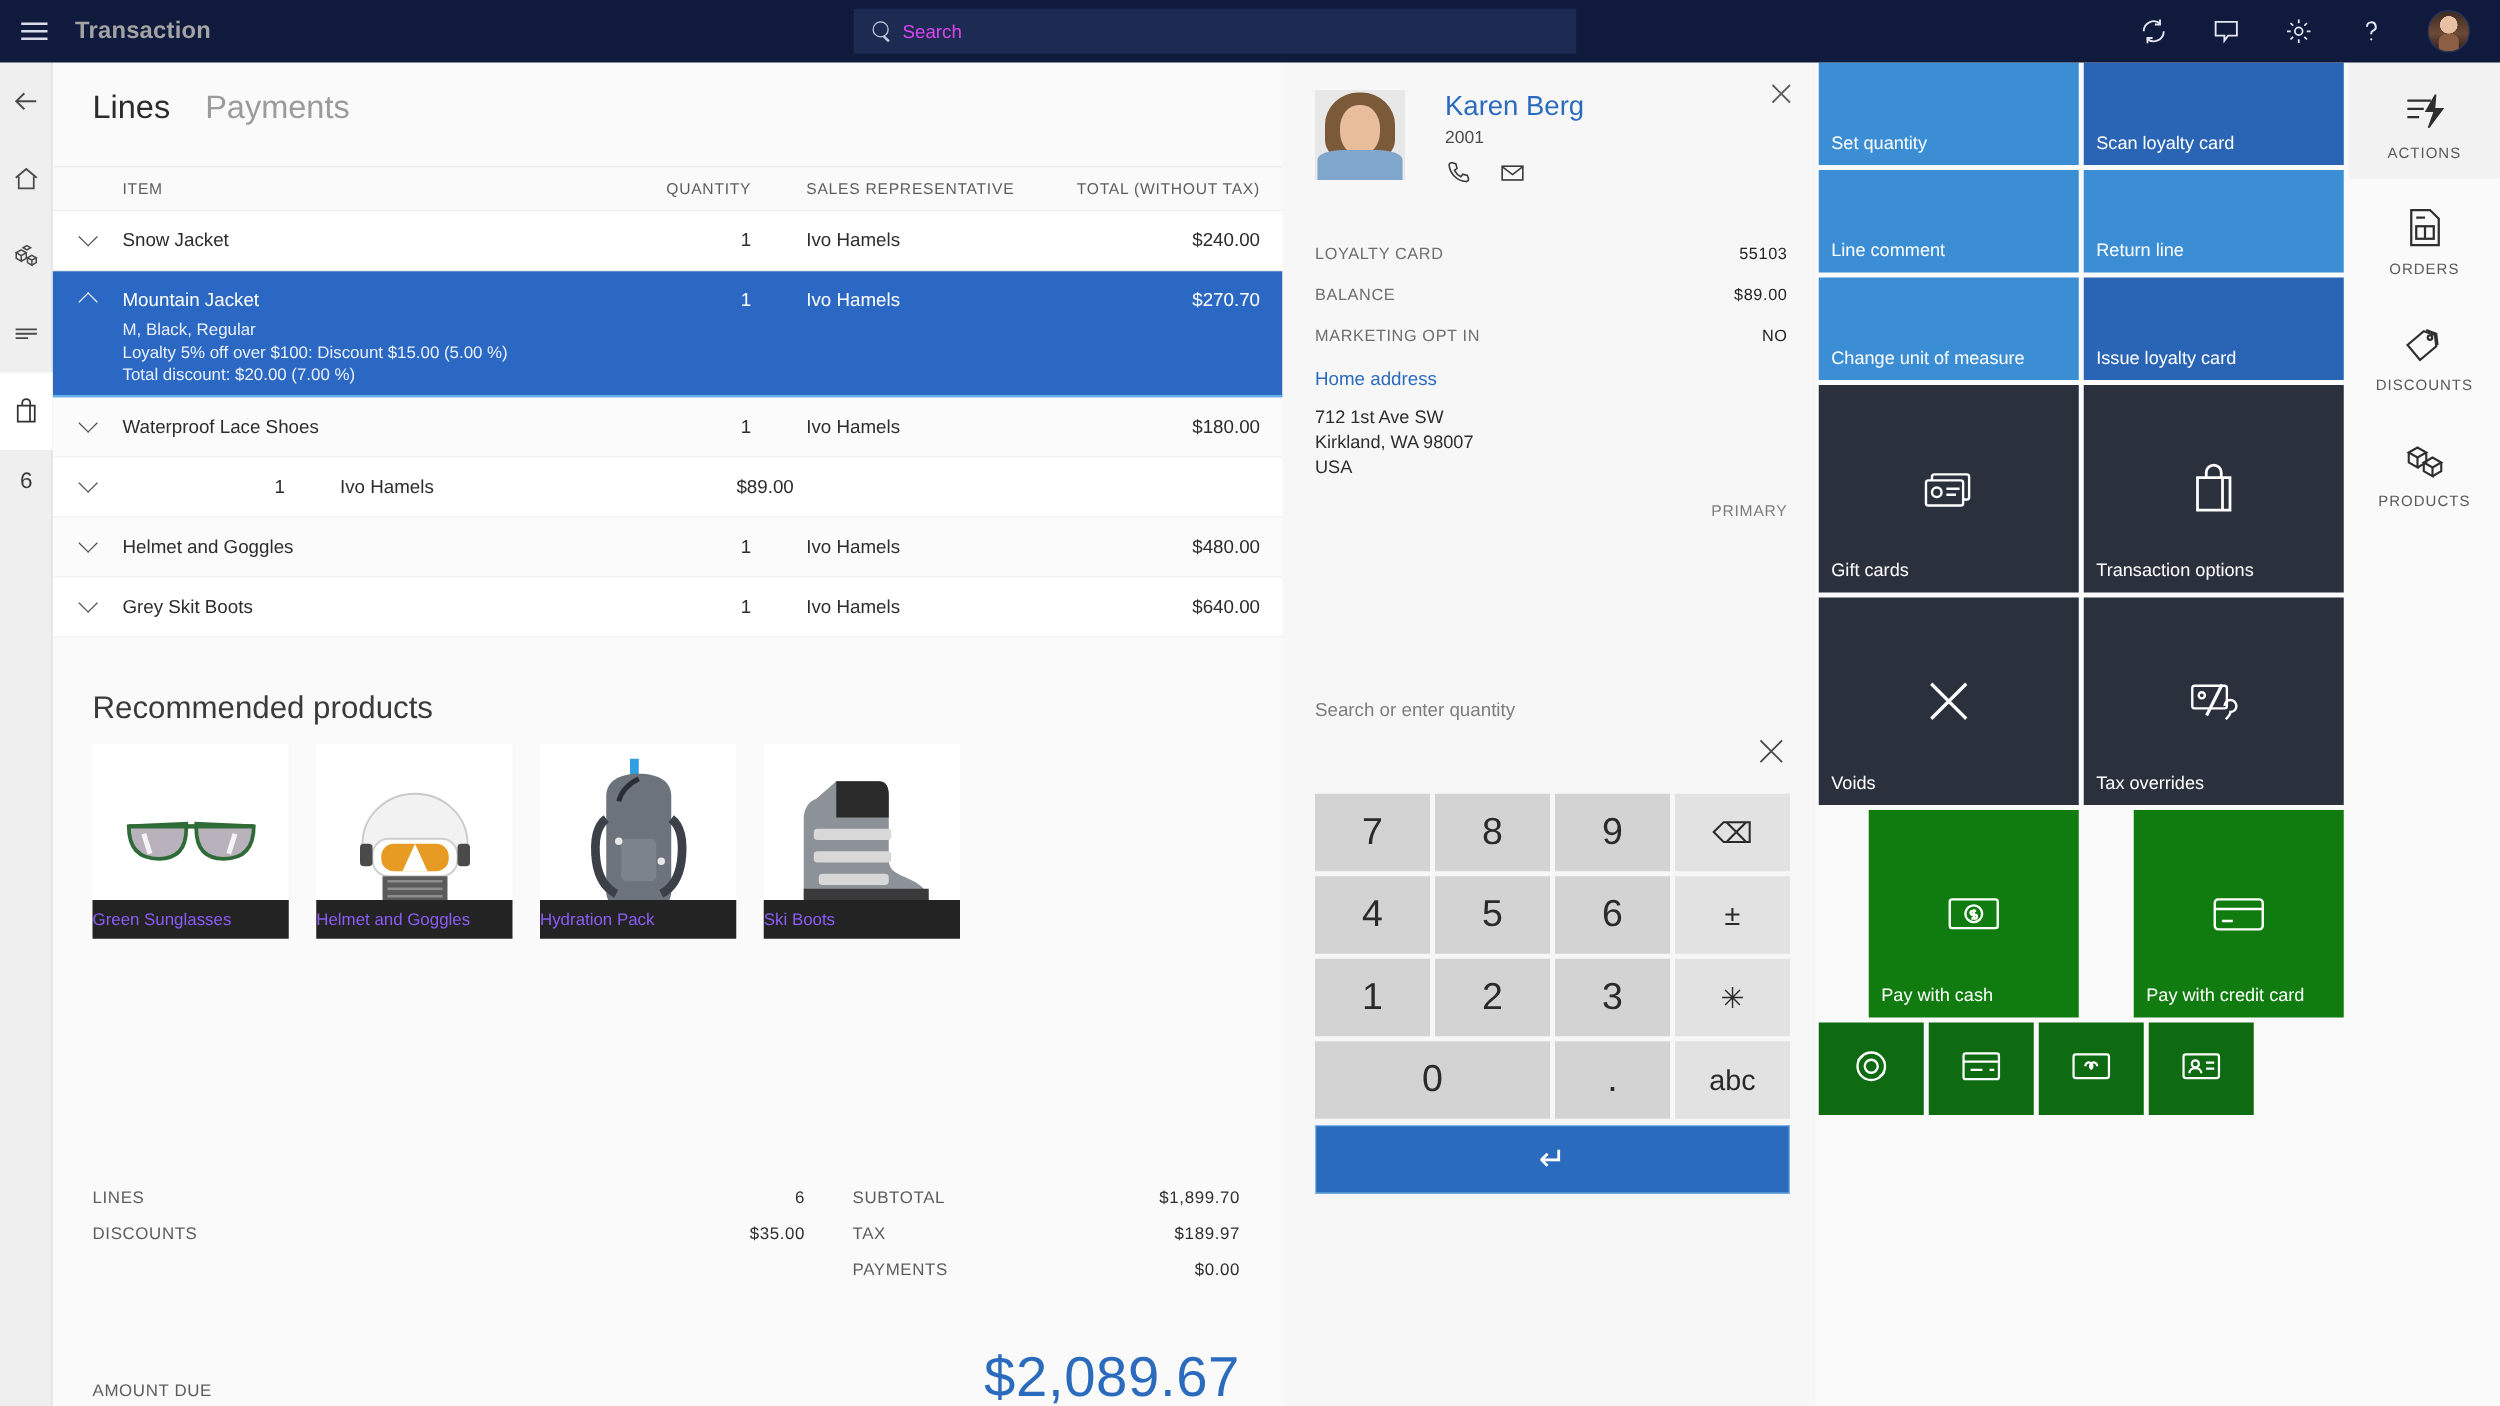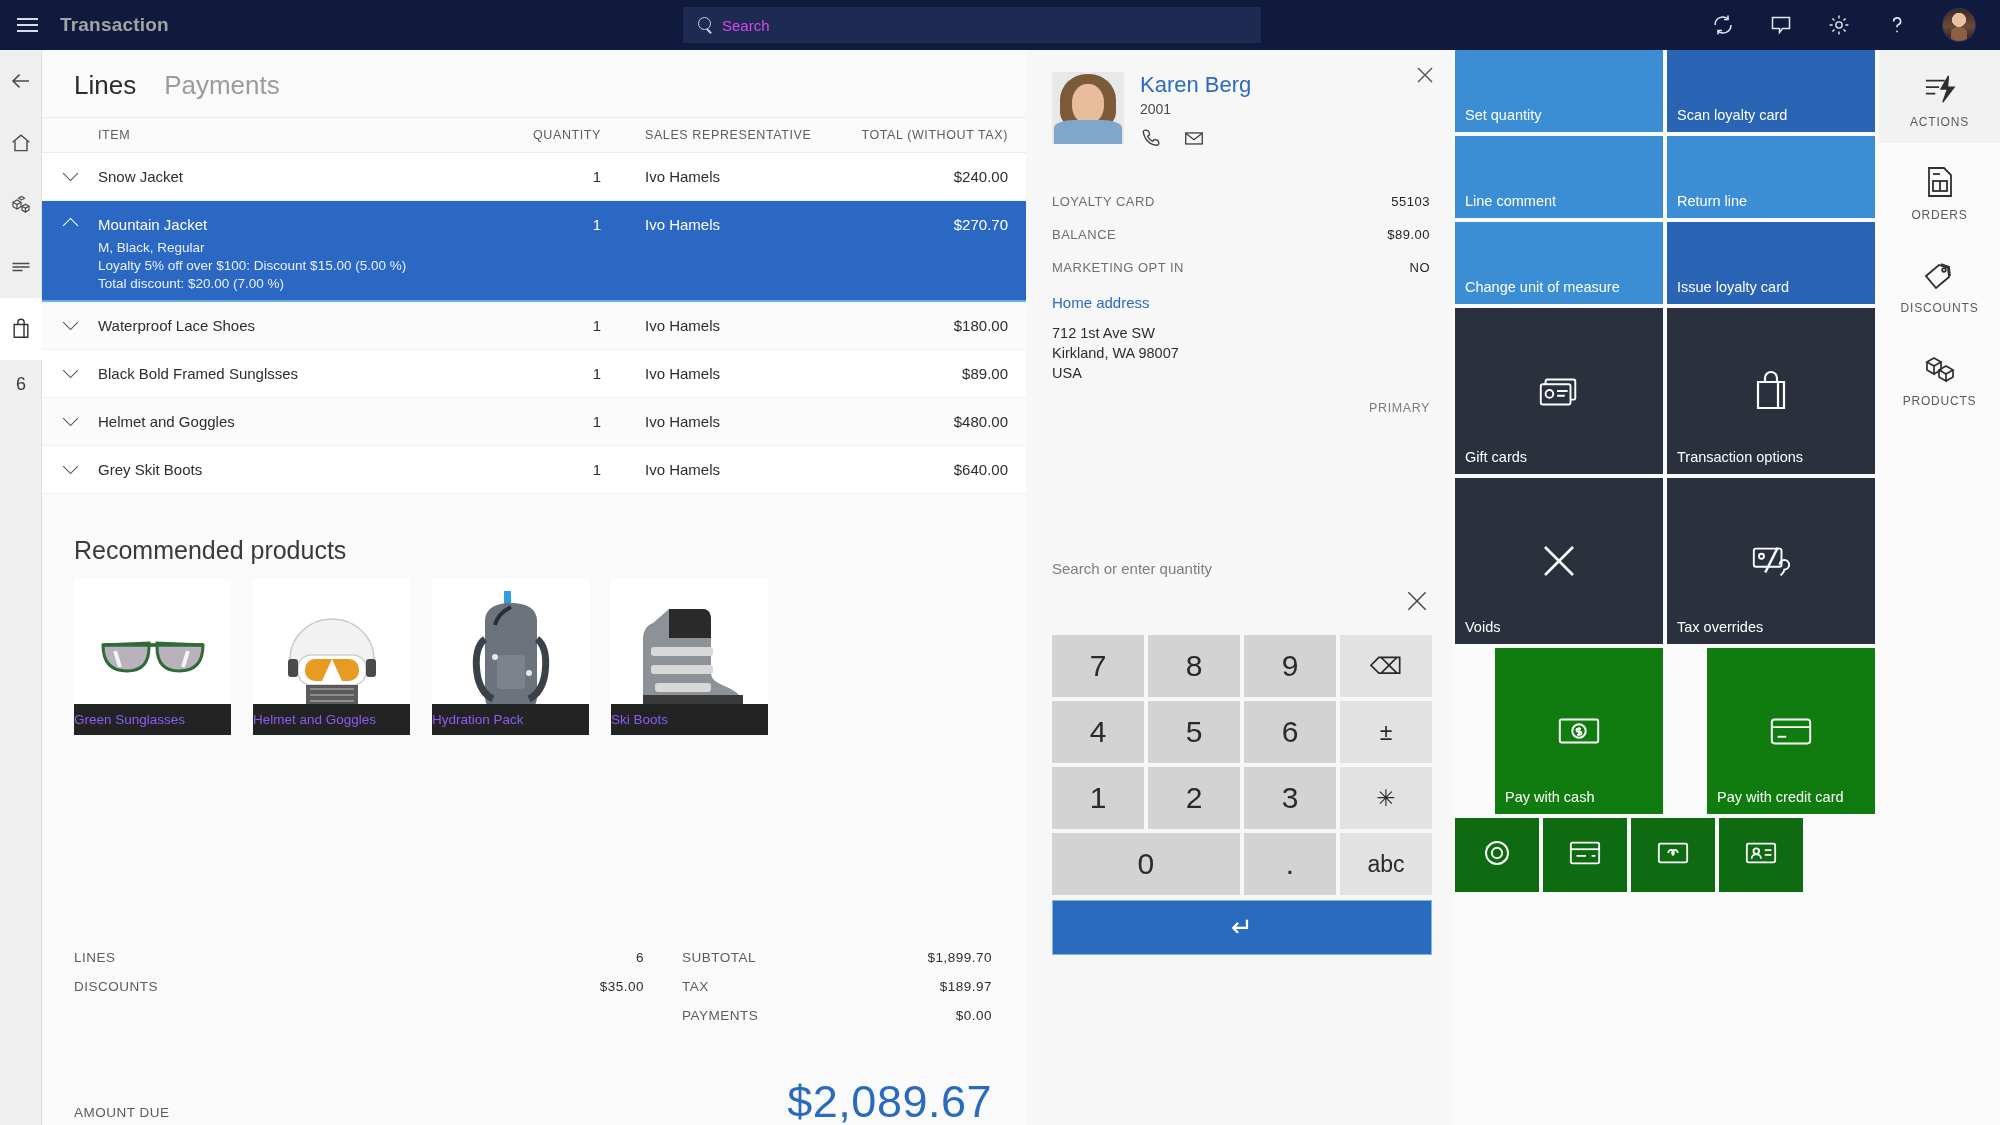"Karen Berg" .cust-info { padding-left: 16px -> 32px }
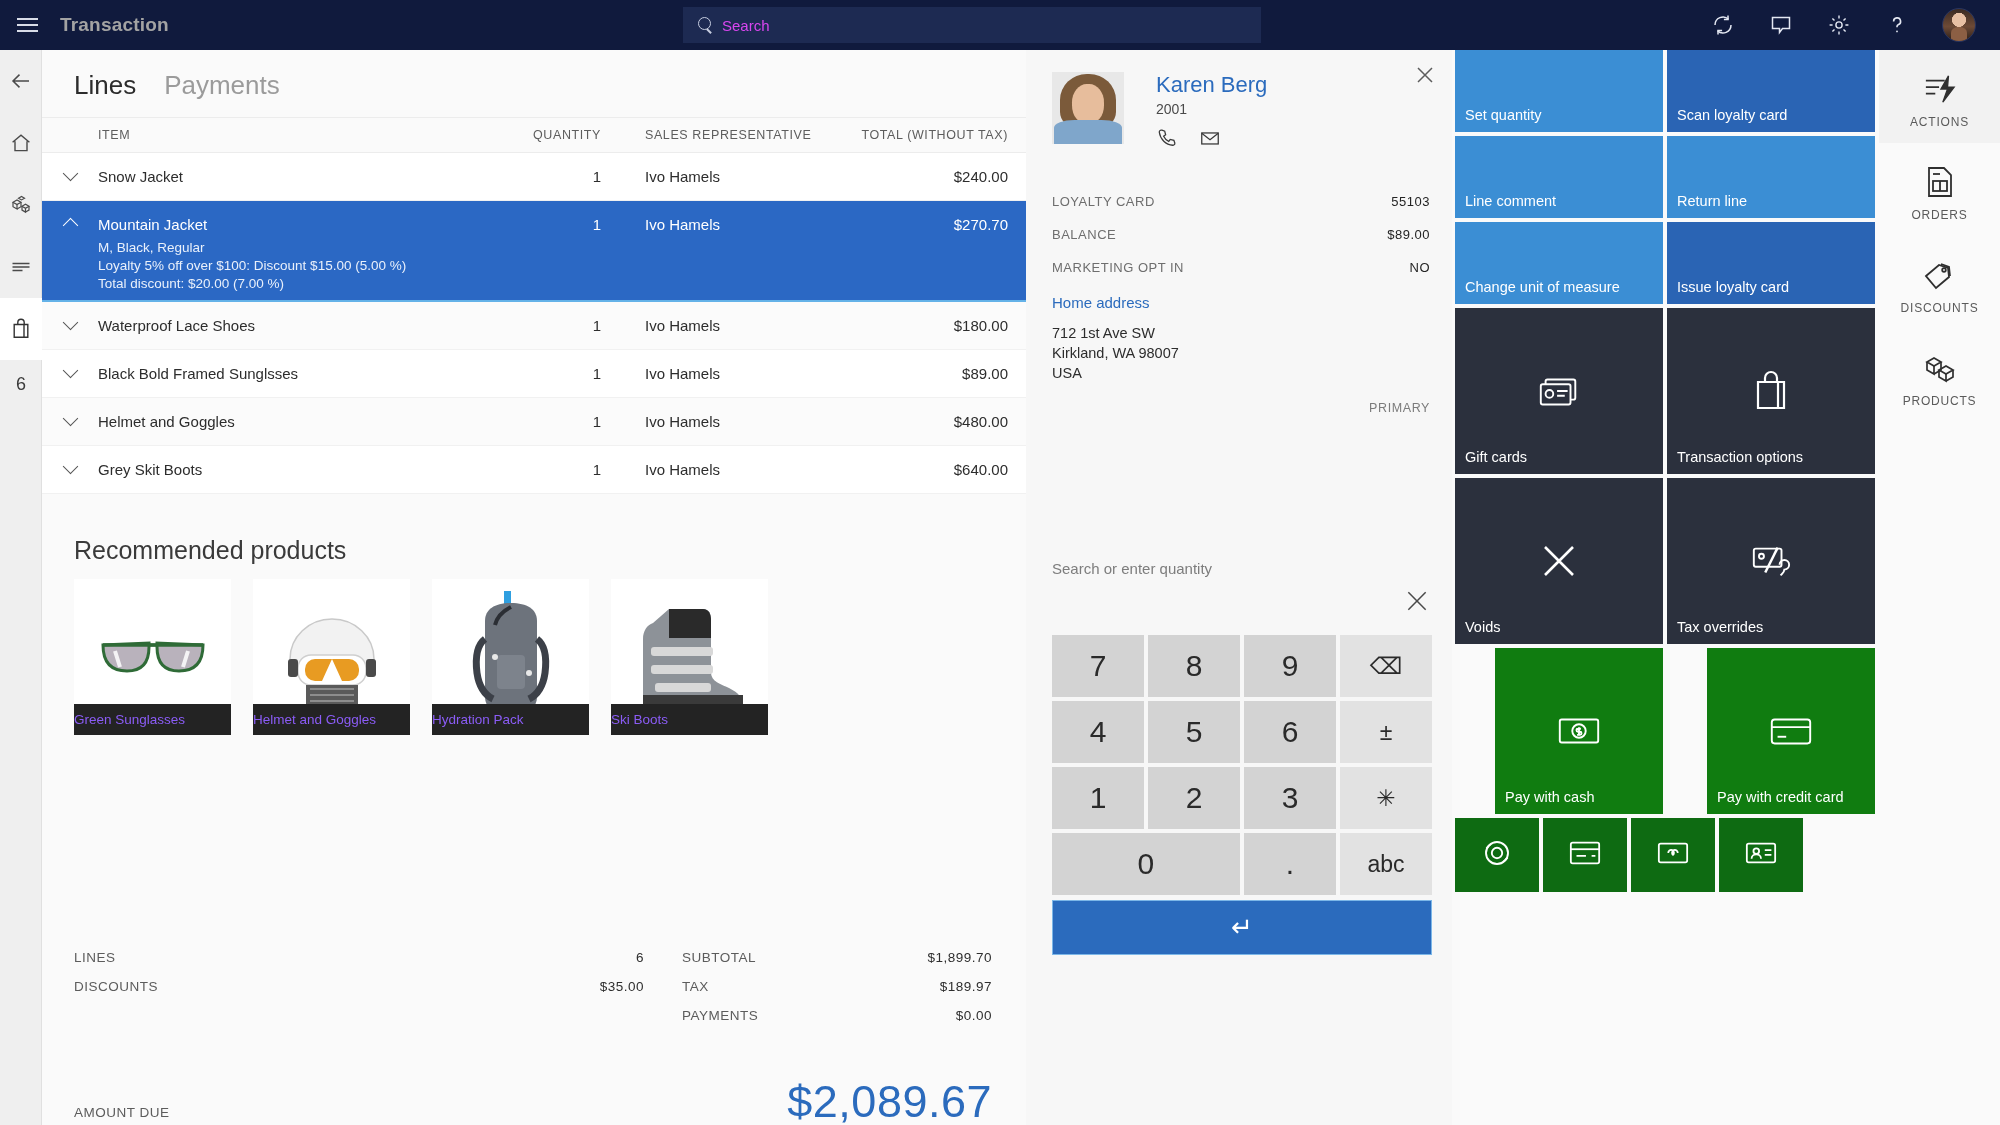"ITEM" .tablehead { margin-top: 12px -> 28px }
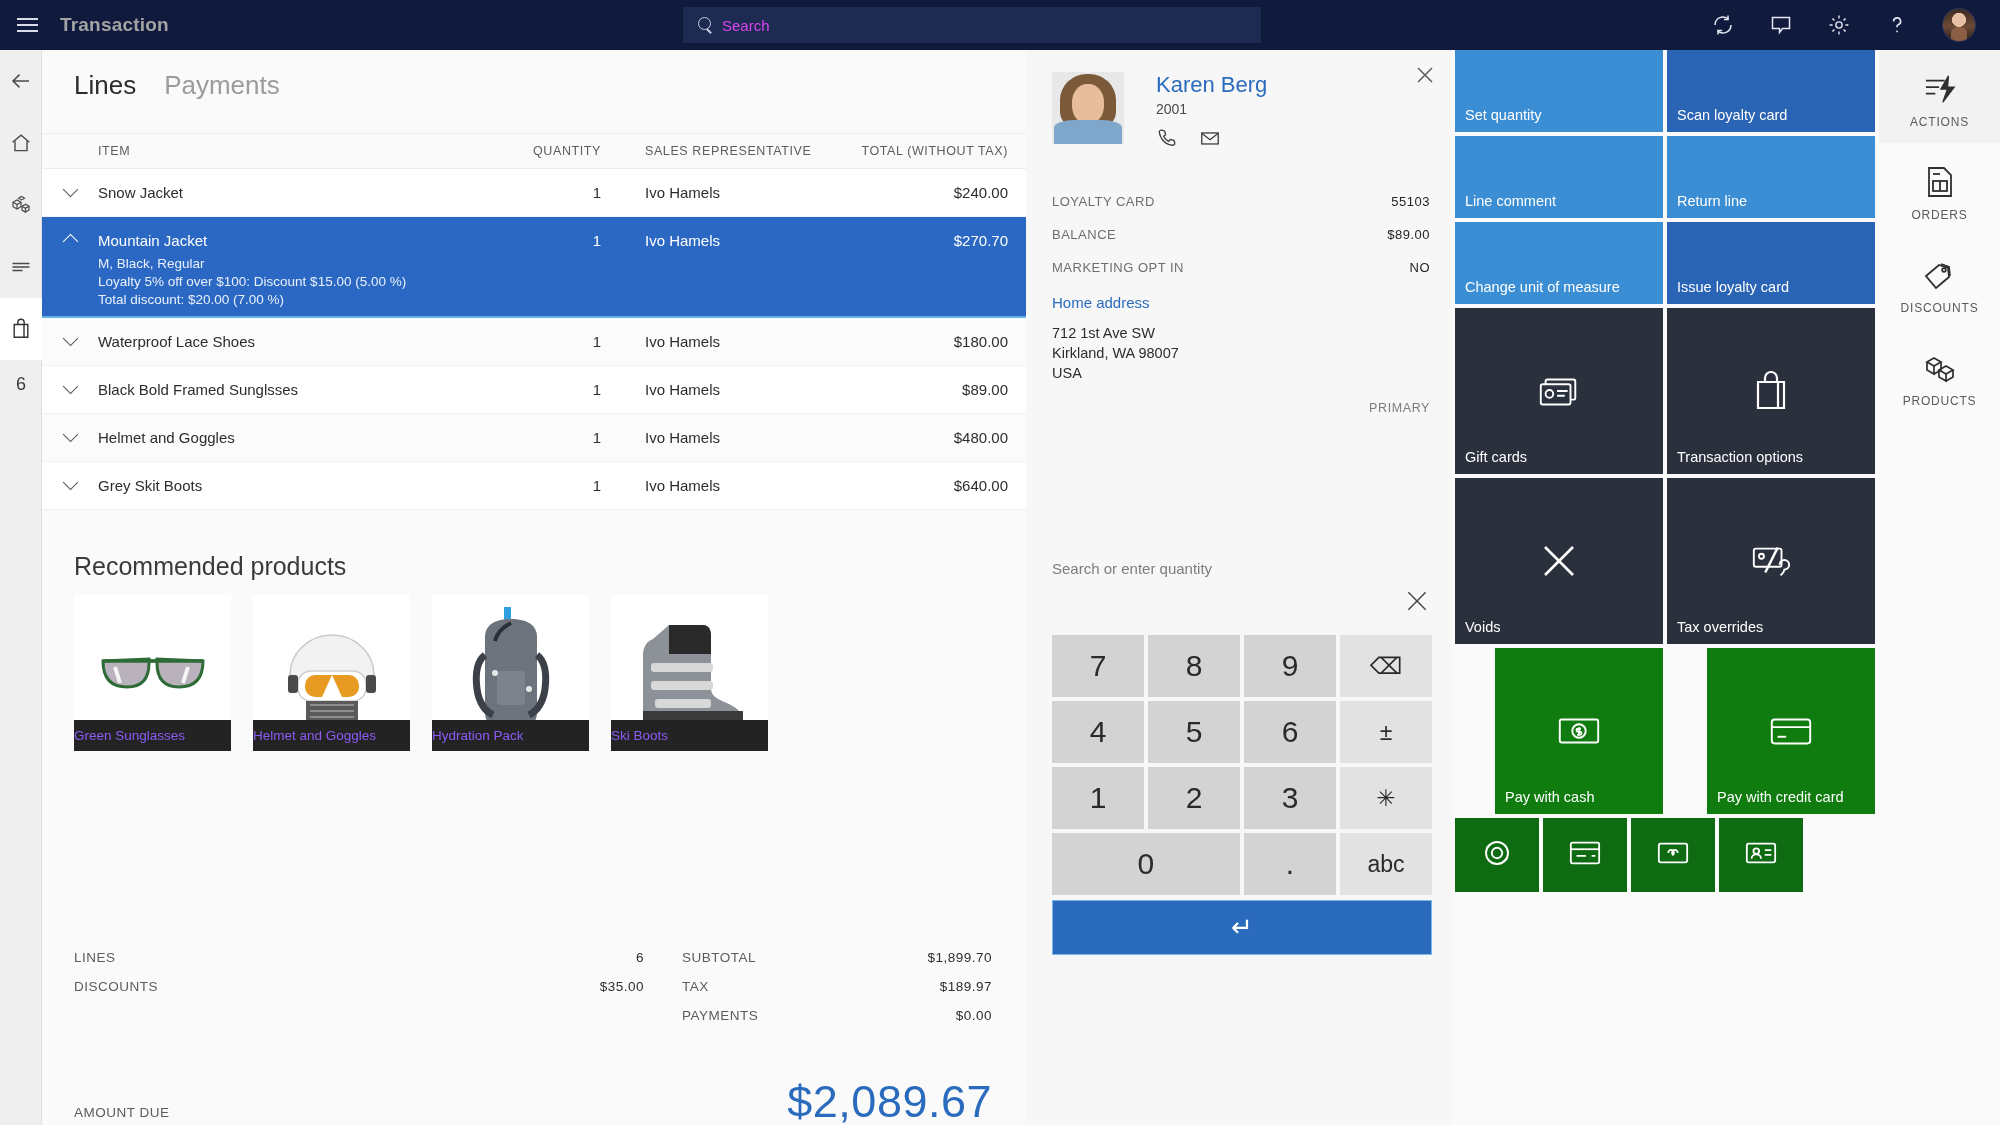"Black Bold Framed Sunglsses" div.it { html: <div><span>Black Bold Framed Sunglsses</span></div> -> none }
